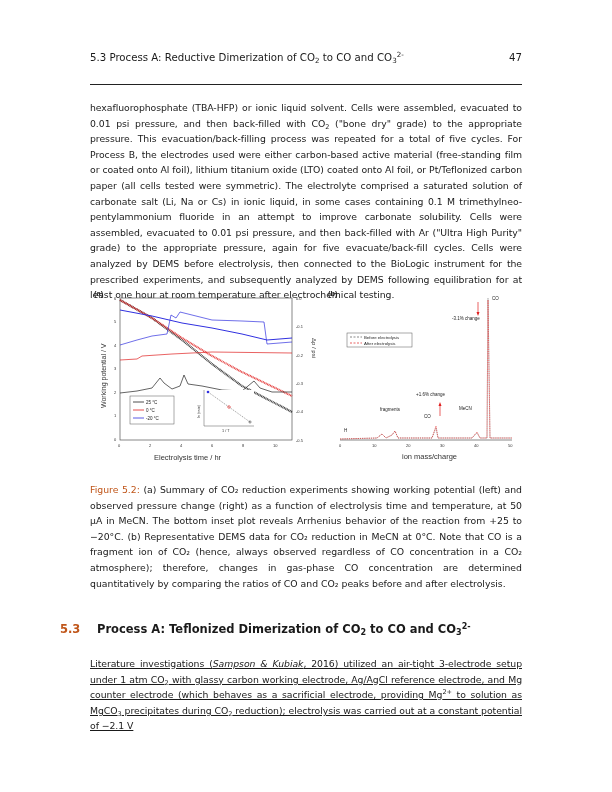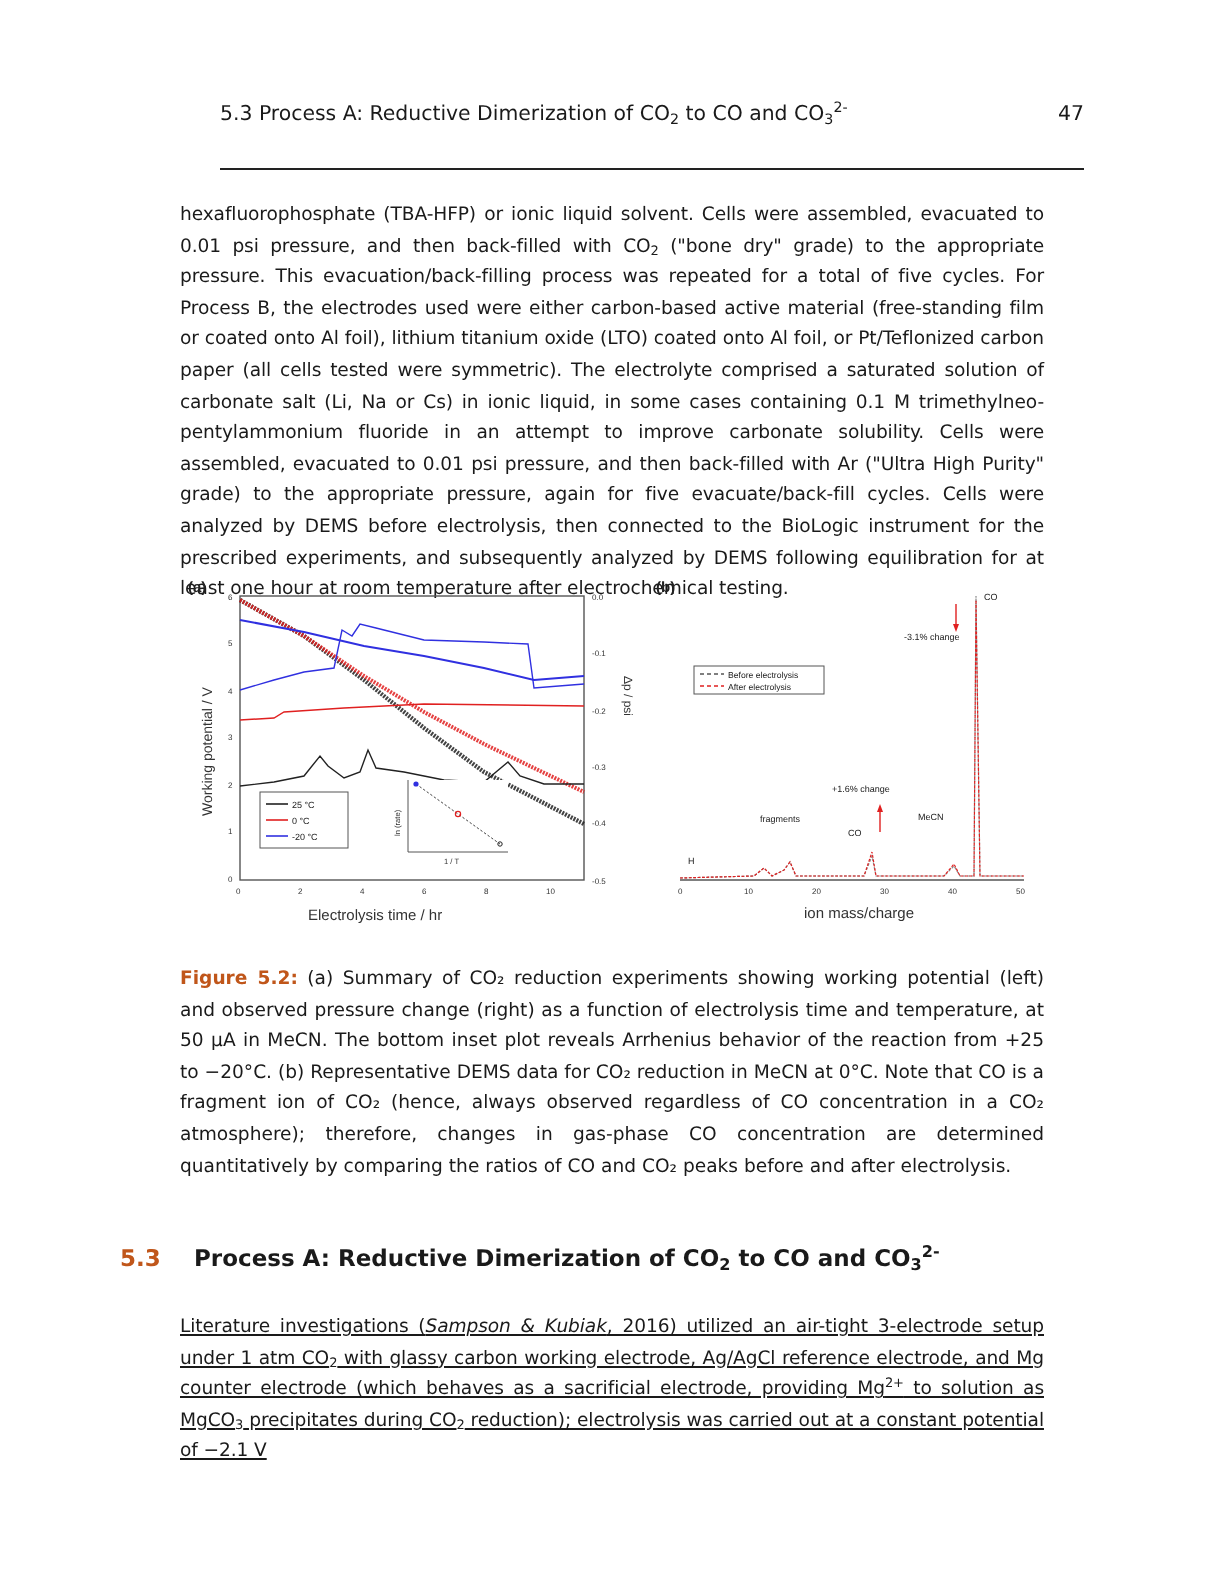"5.3 Process A: Reductive Dimerization" .running-header { margin-left: 20px -> none }
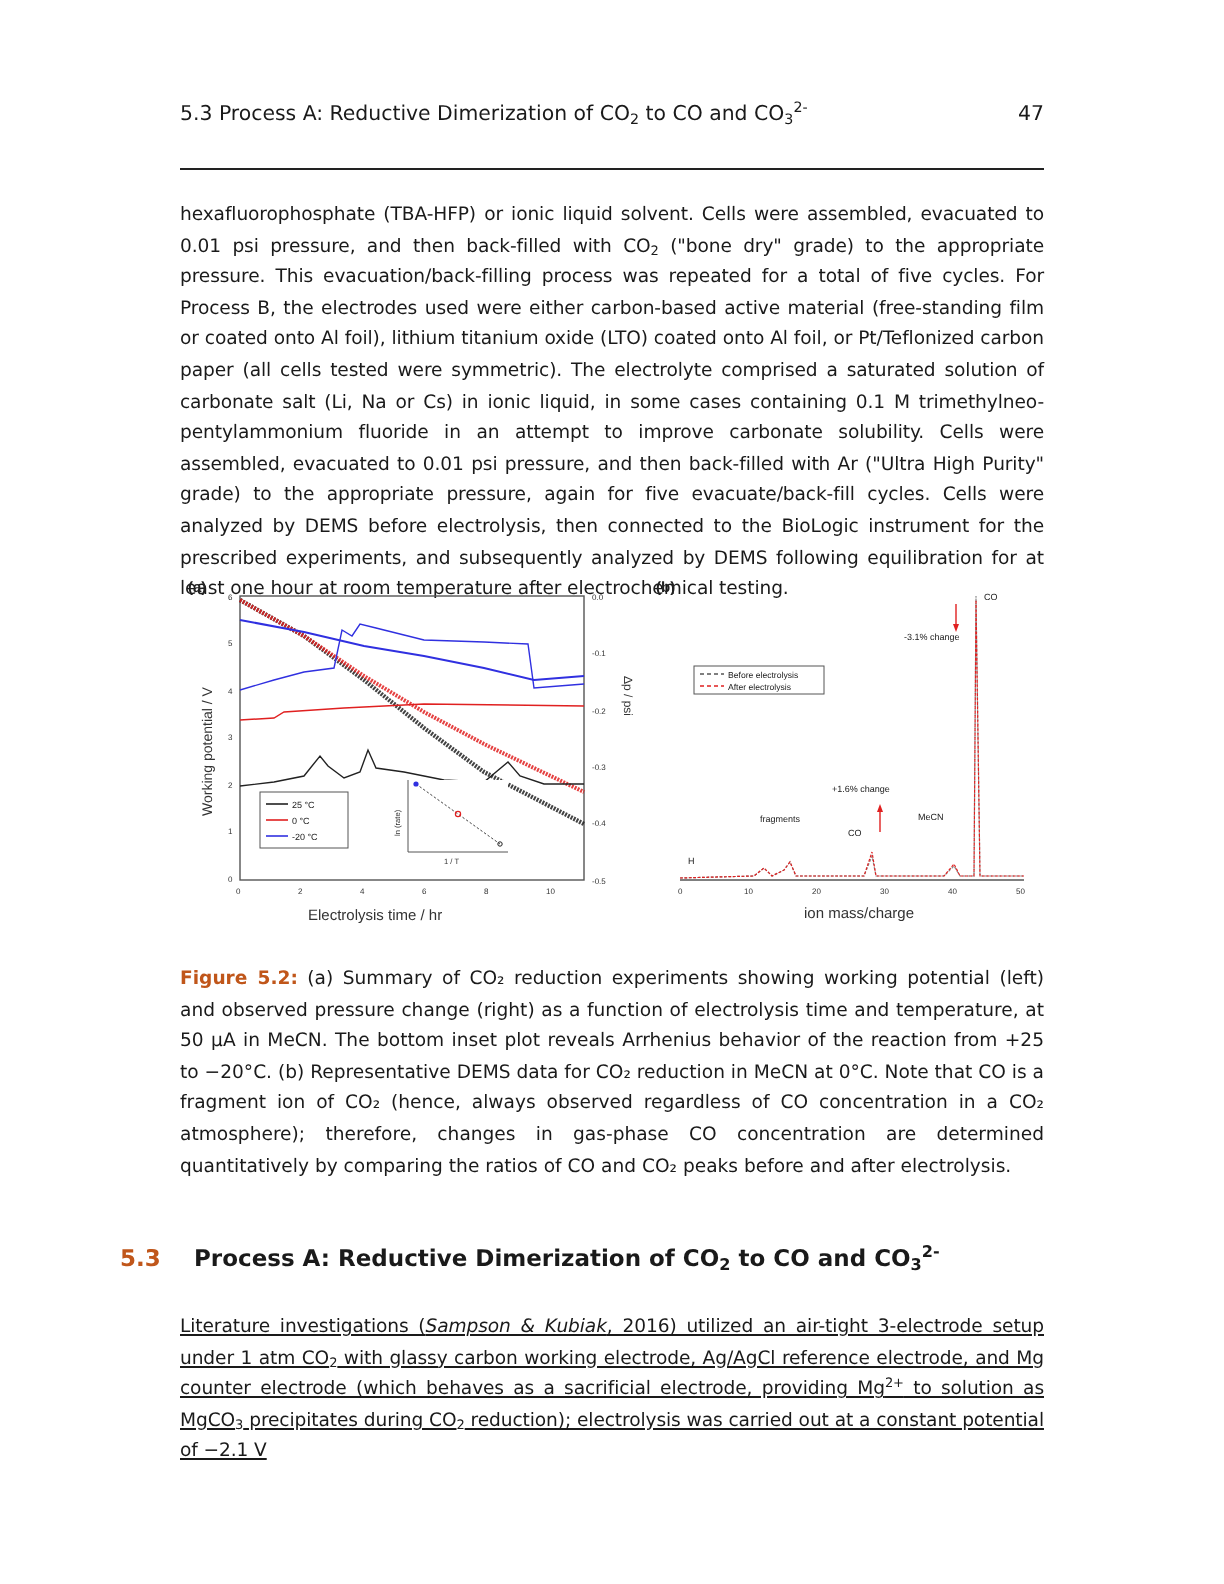"Figure 5.2:" .caption .fig-label { font-weight: bold -> normal }
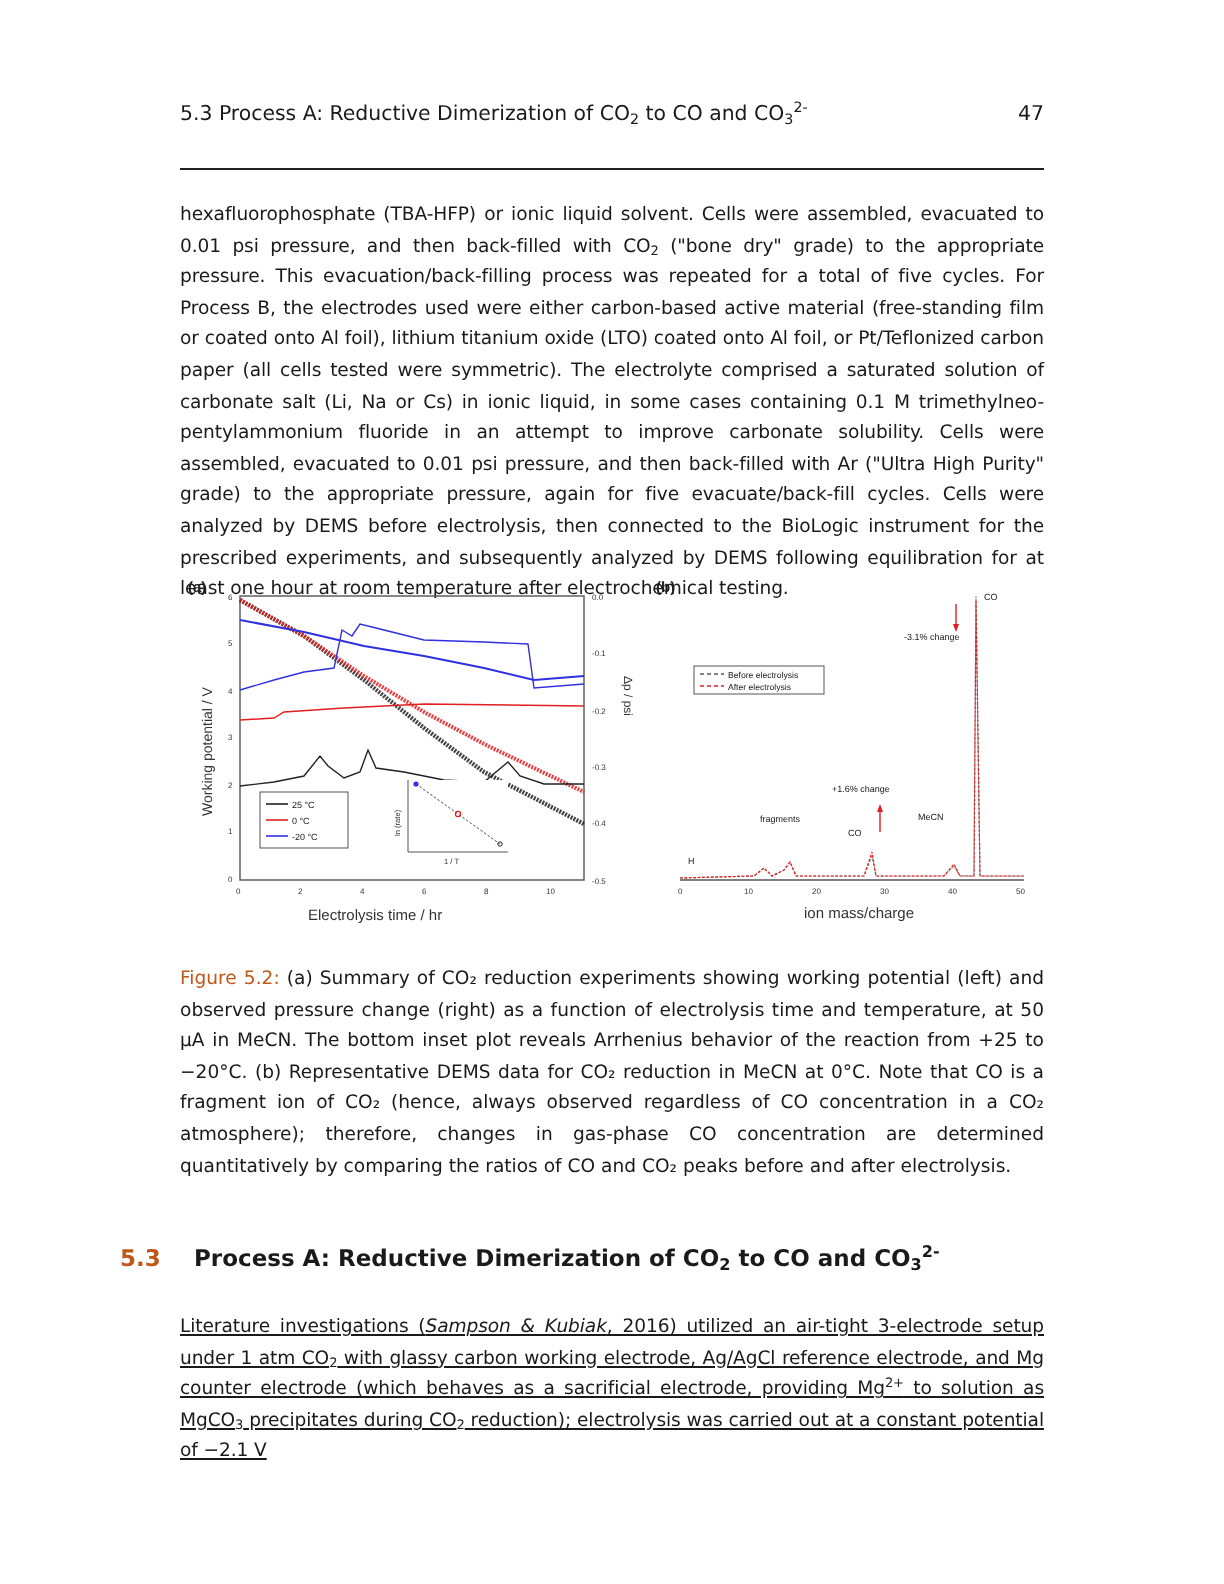"Process A: Reductive Dimerization of" span { text: Reductive -> Teflonized }
